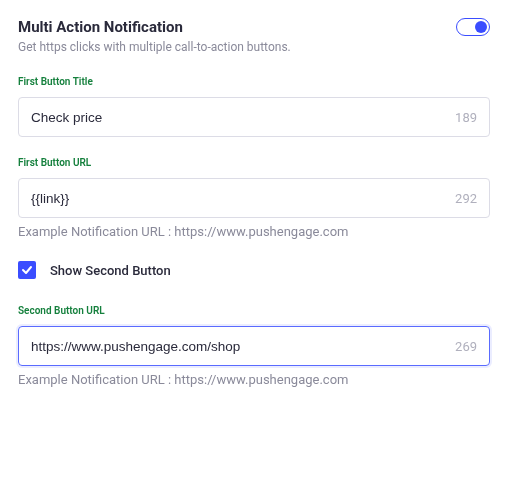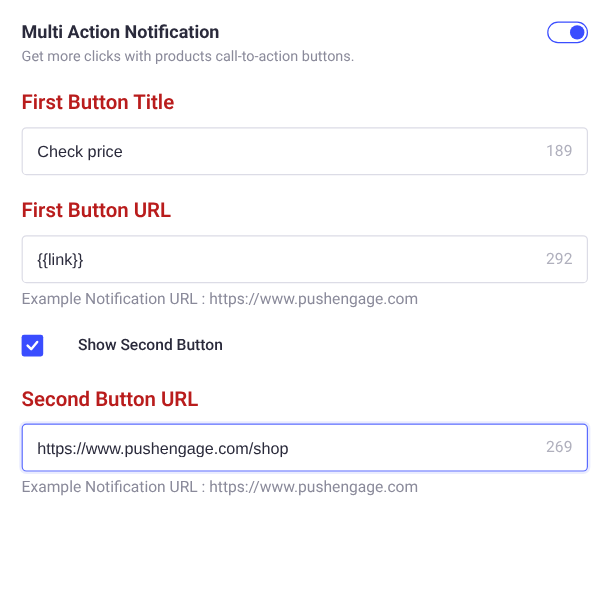"Get more clicks with products" div.section-desc { text: more clicks with products -> https clicks with multiple }
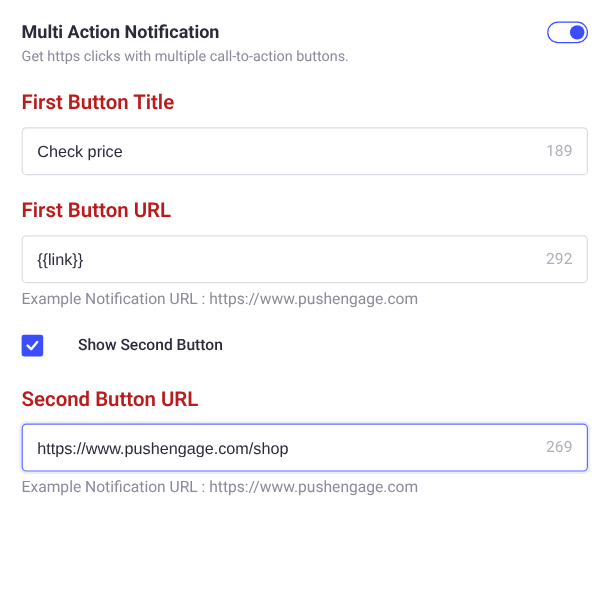"First Button Title" .field-label { color: #b91c1c -> #15803d; font-size: 17px -> 10px }
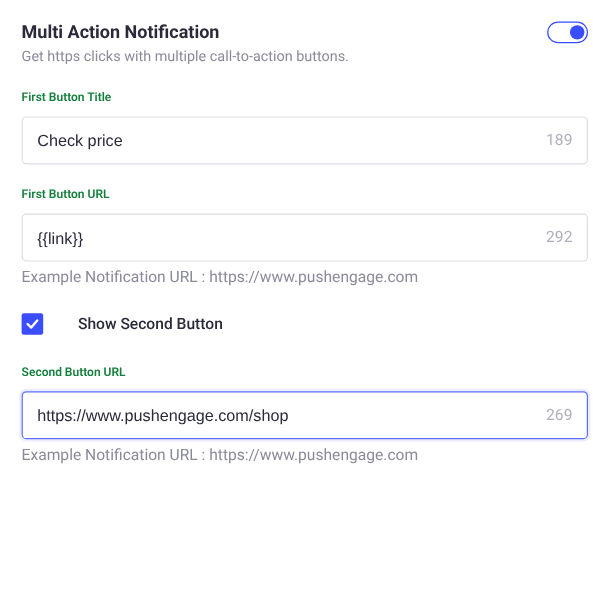"Show Second Button" .checkbox-label { margin-left: 15px -> none }
